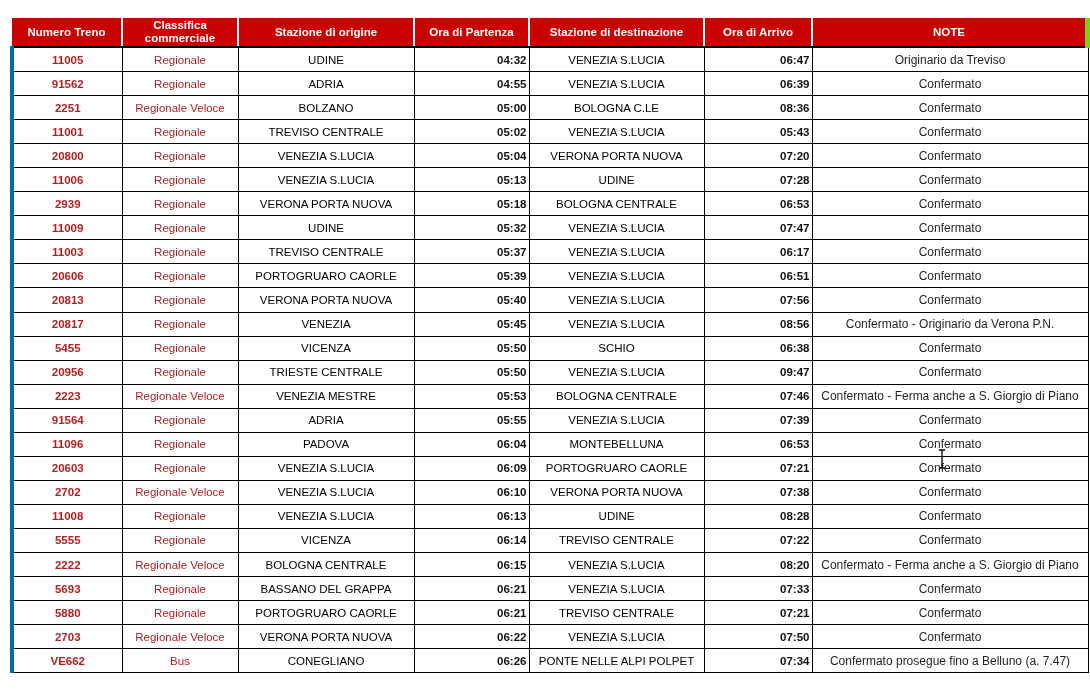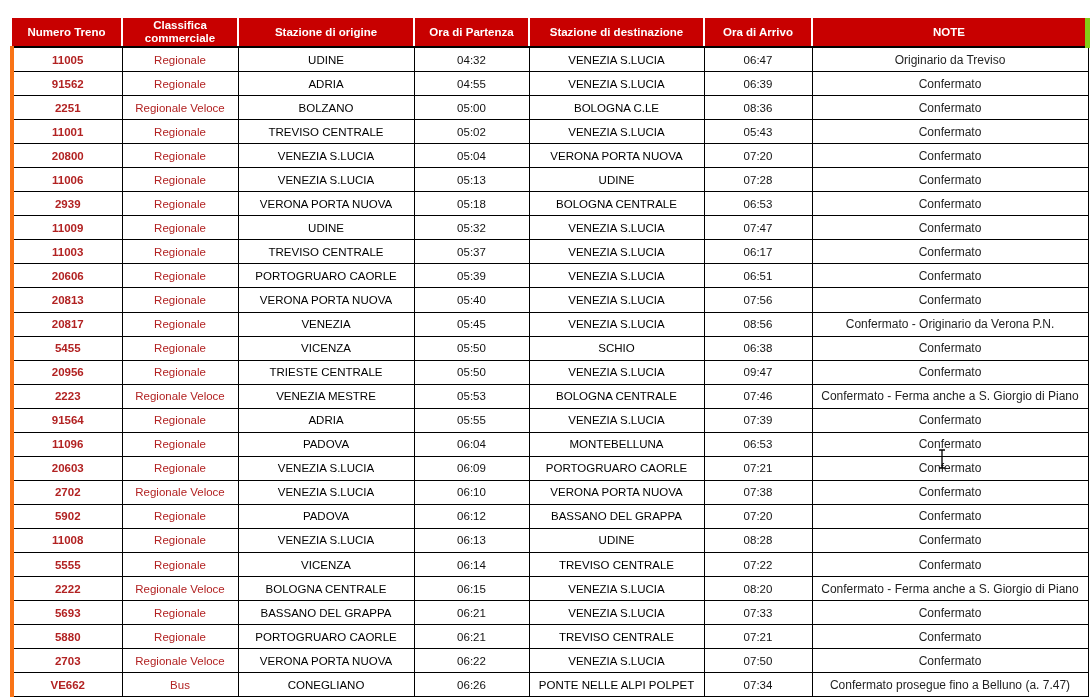"11005" tbody tr > td:first-child { border-left: 4px solid #f97316 -> 4px solid #0369a1 }
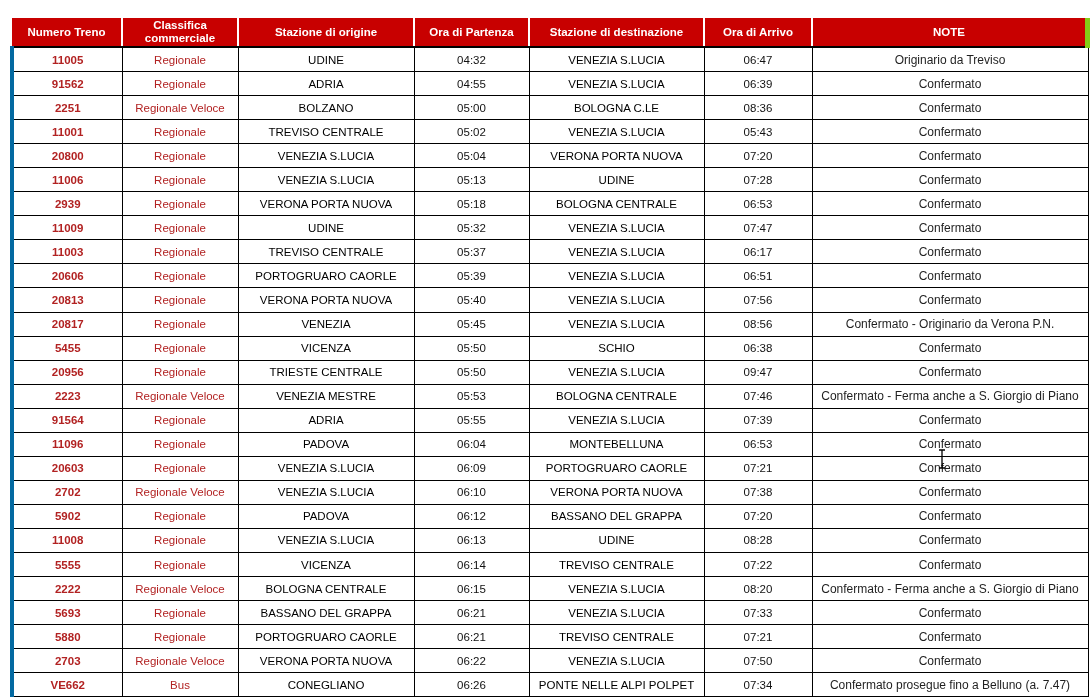"04:32" td.c-time { font-weight: normal -> bold; text-align: none -> right }
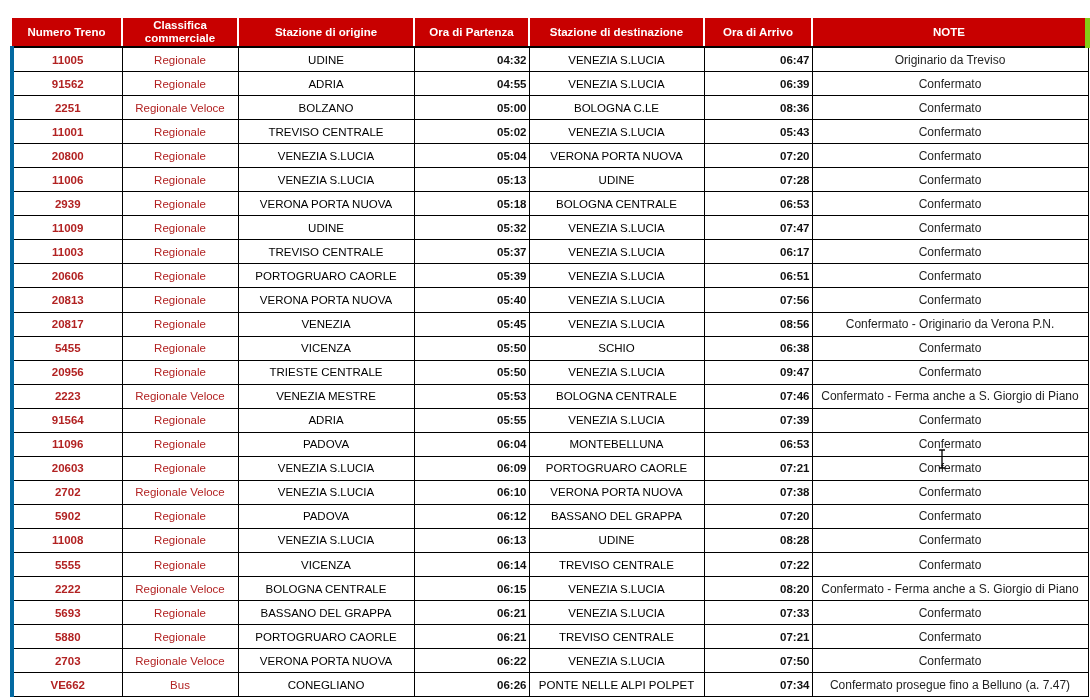"5902" tr { html: <tr> <td>5902</td> <td>Regionale</td> <td>PADOVA</td> <td>06:12</td> <td>BASSANO DEL GRAPPA</td> <td>07:20</td> <td>Confermato</td> </tr> -> none }
